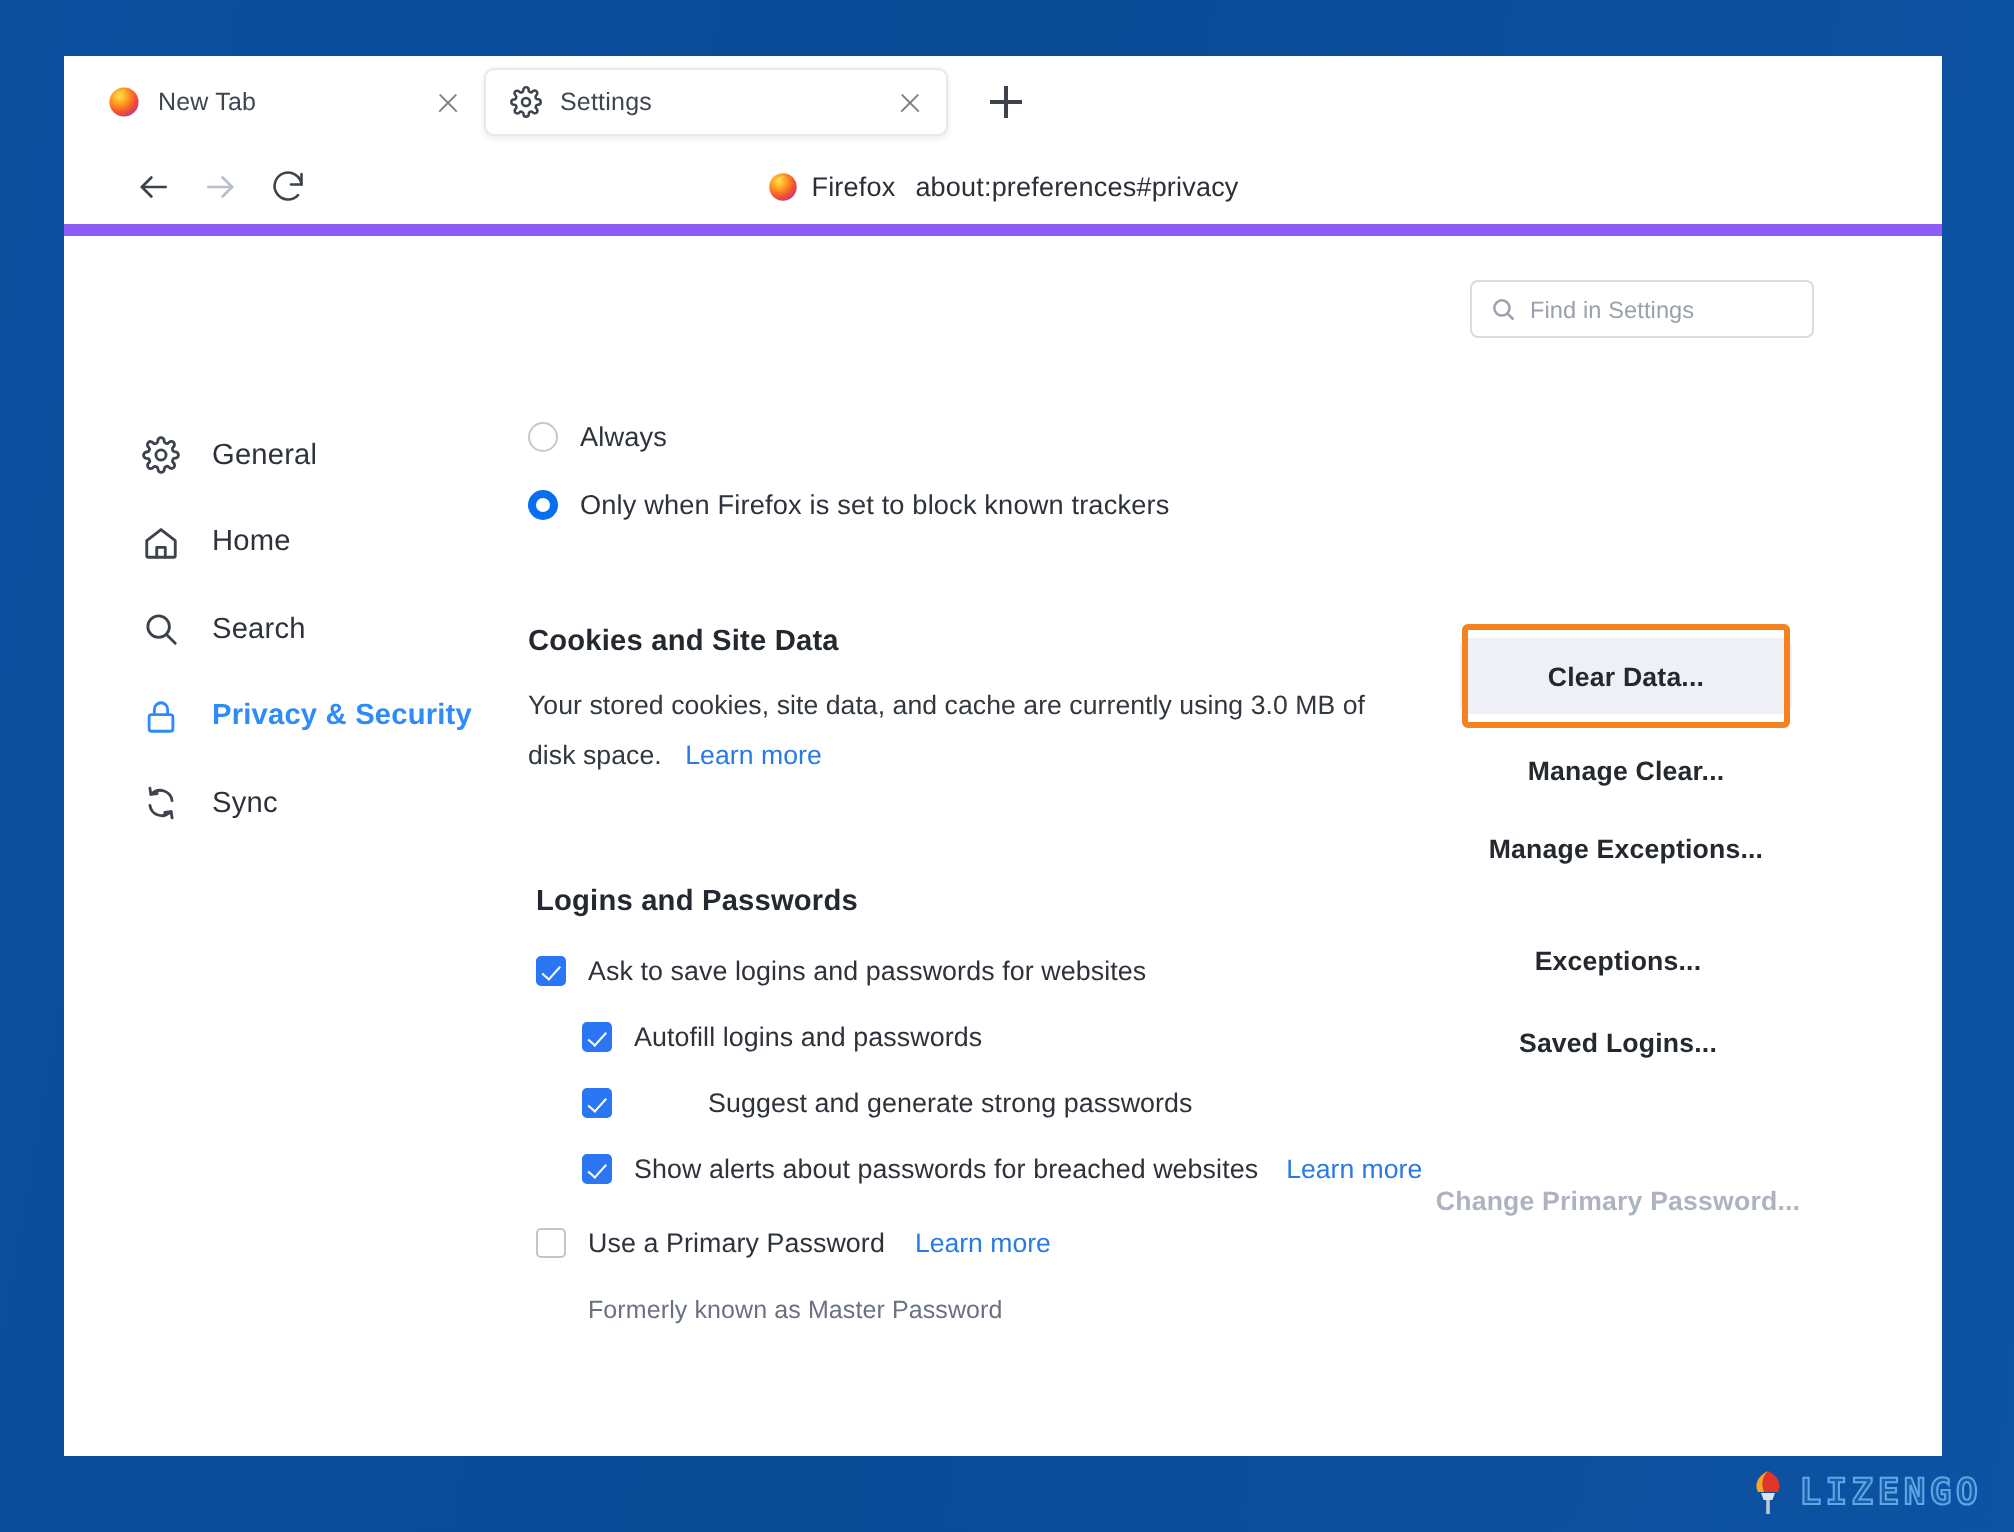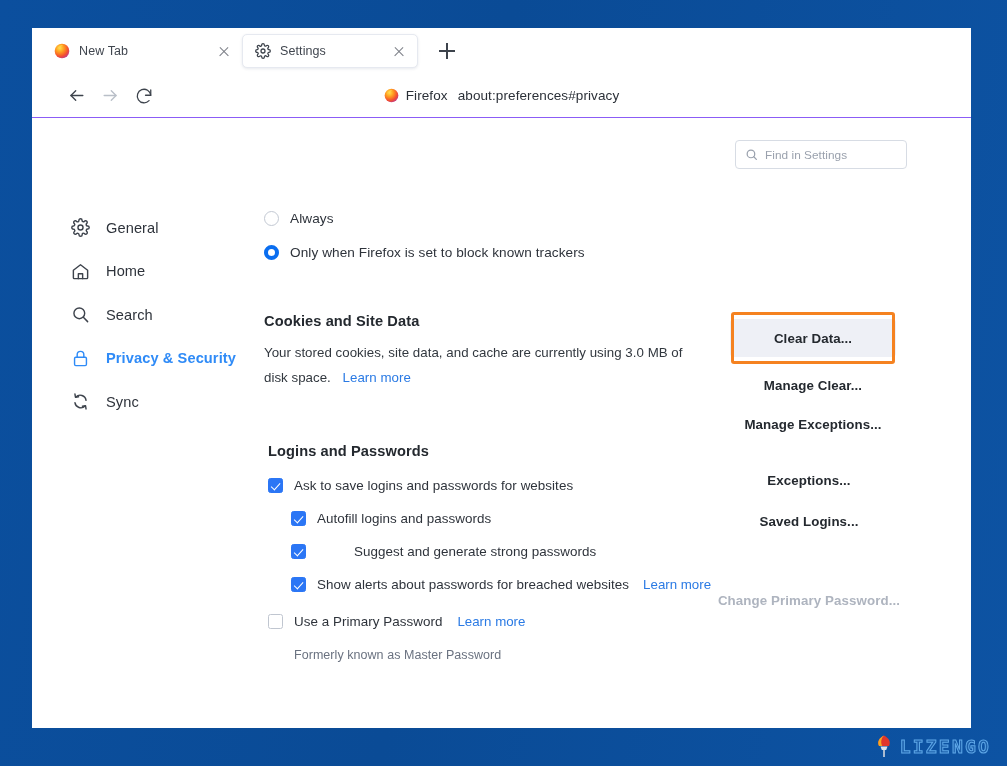"Settings" .tab-active { width: 176px -> 232px }
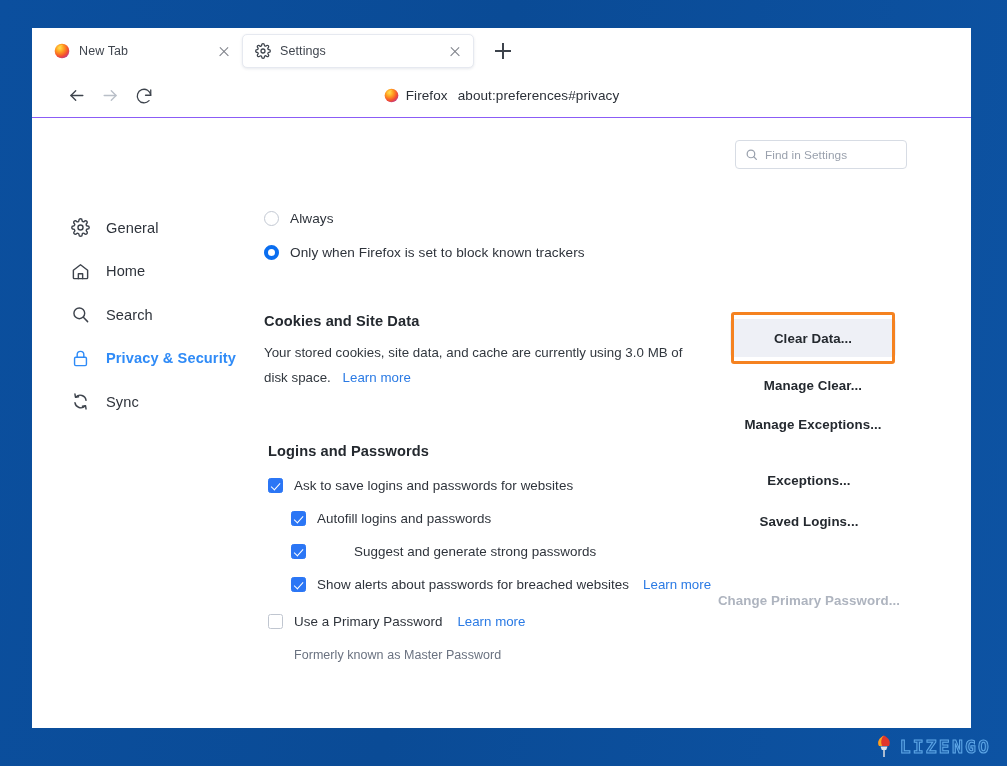"Firefox" .nav-bar { border-bottom: 1px solid #8b5cf6 -> 6px solid #8b5cf6 }
